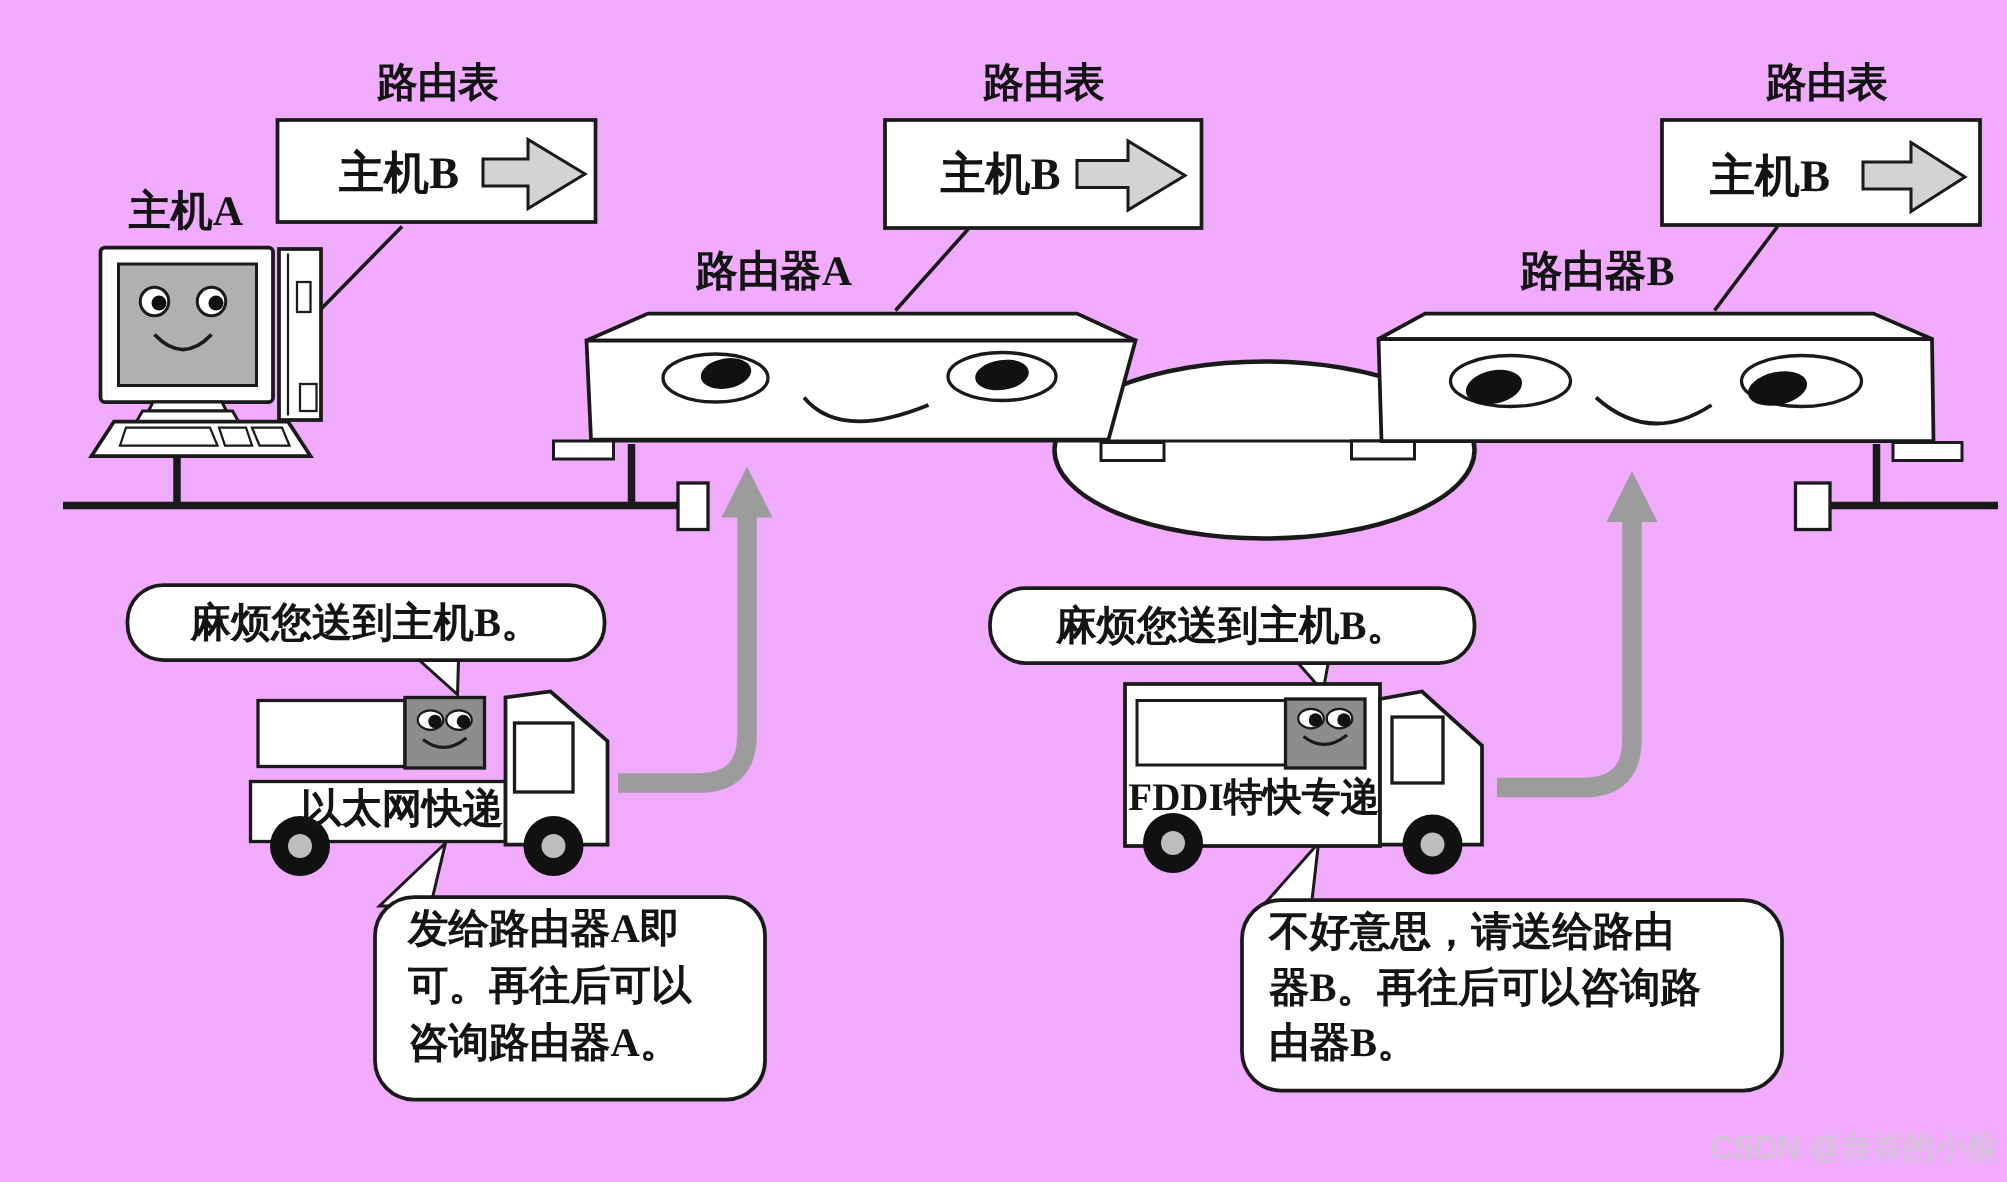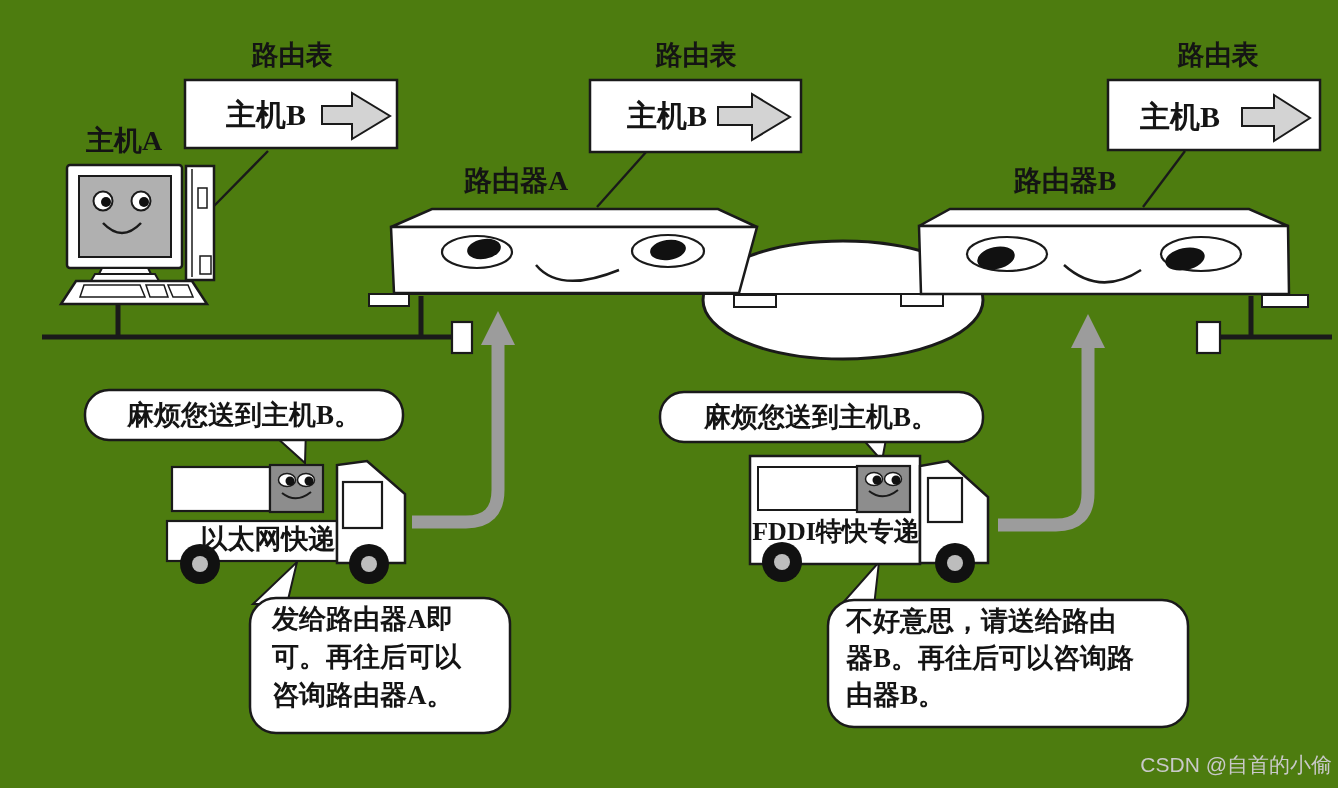"路由表" .stage { background: #4d7c0f -> #f0abfc }
